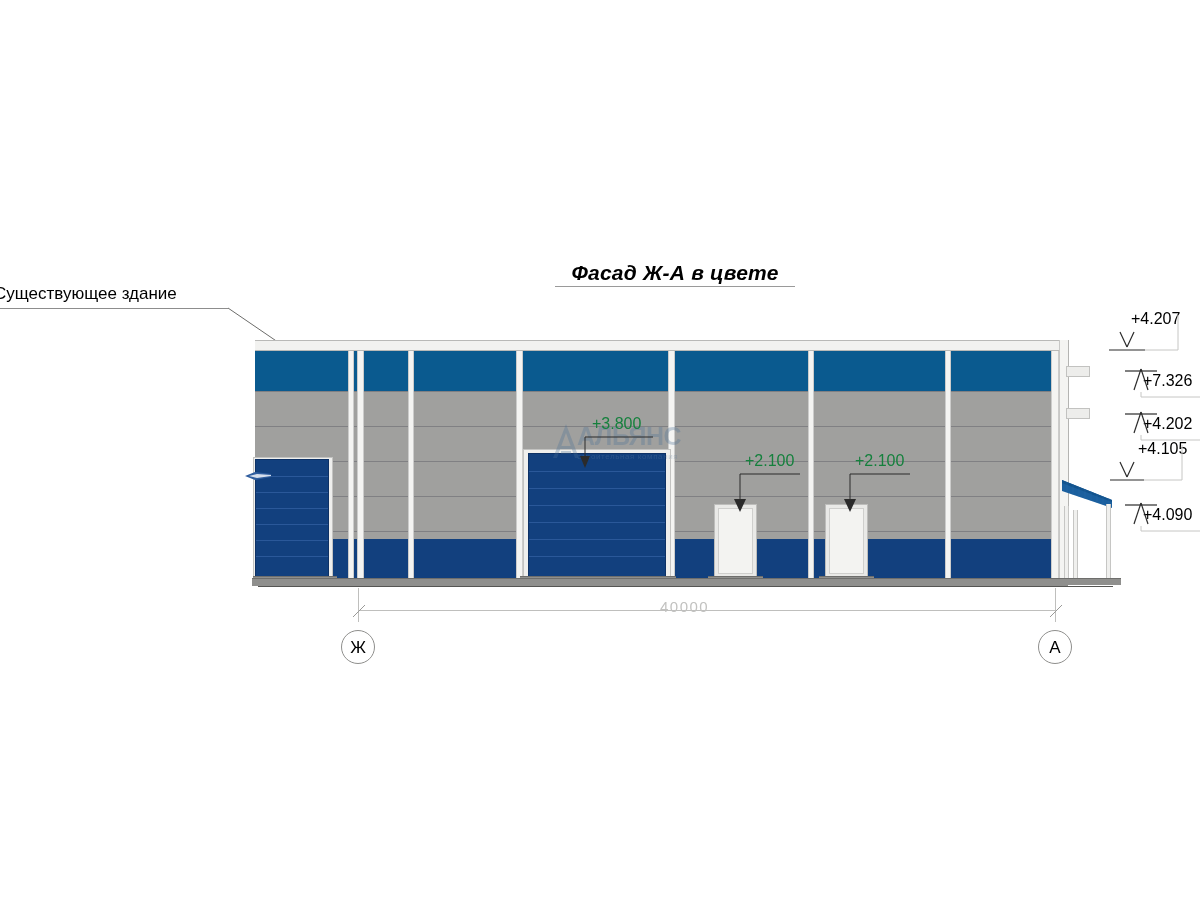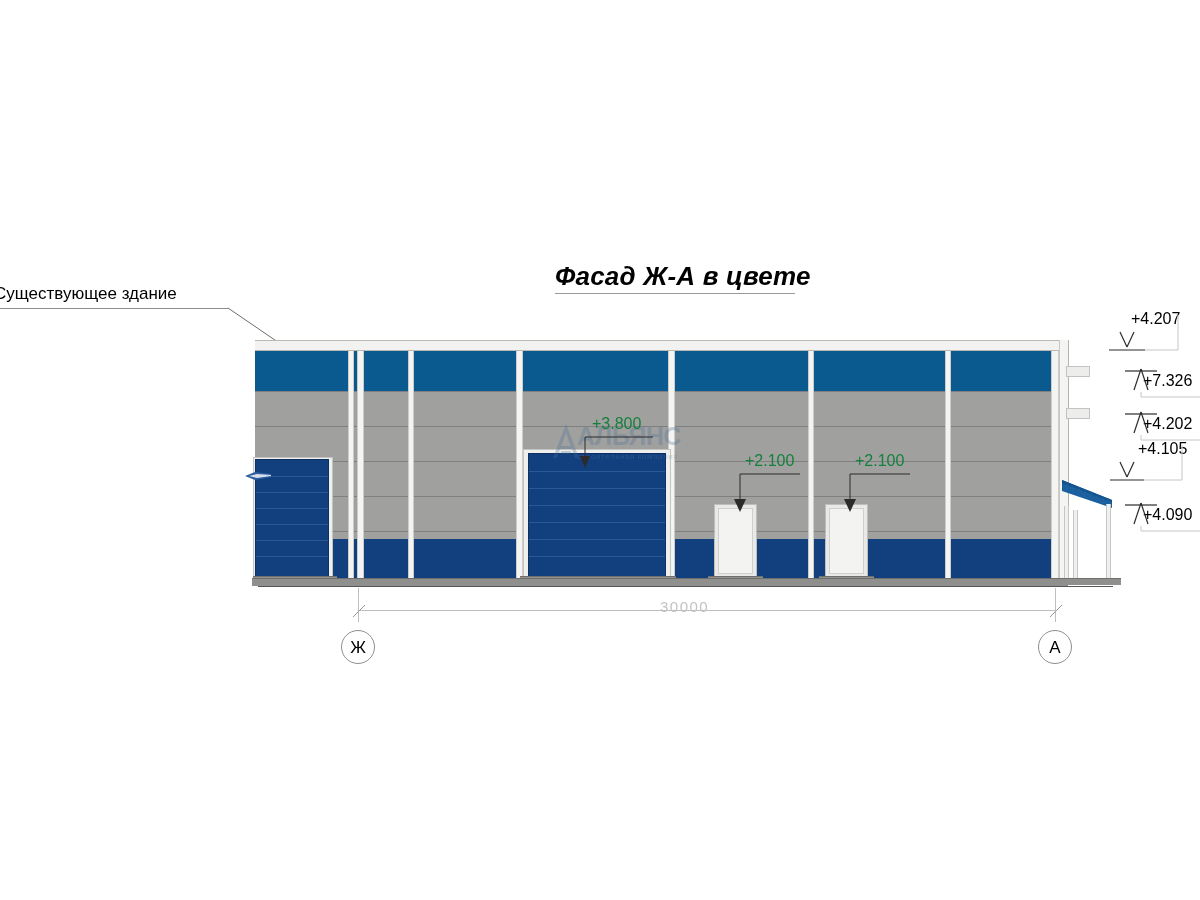"Фасад Ж-А в цвете" #title-text { font-size: 26px -> 21px }
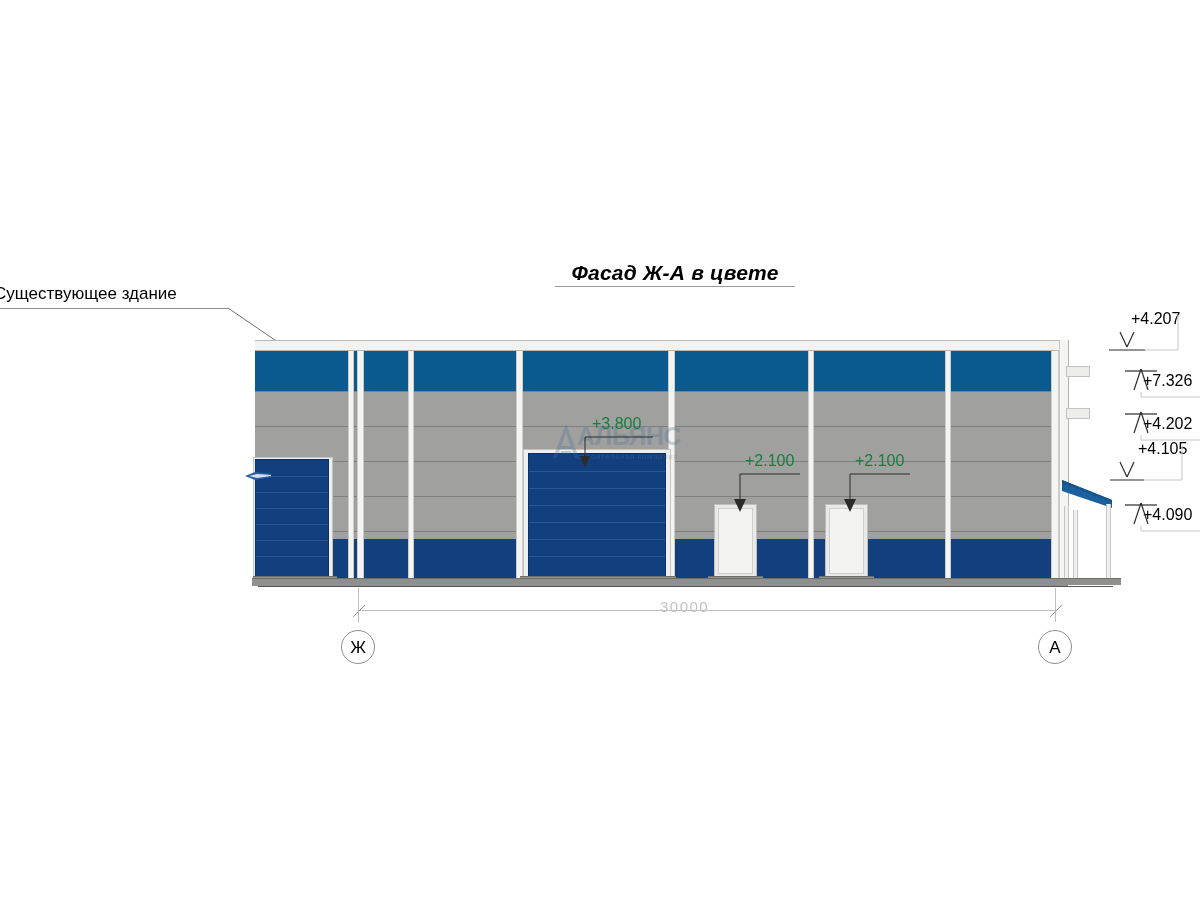"30000" div { text: 30000 -> 40000 }
